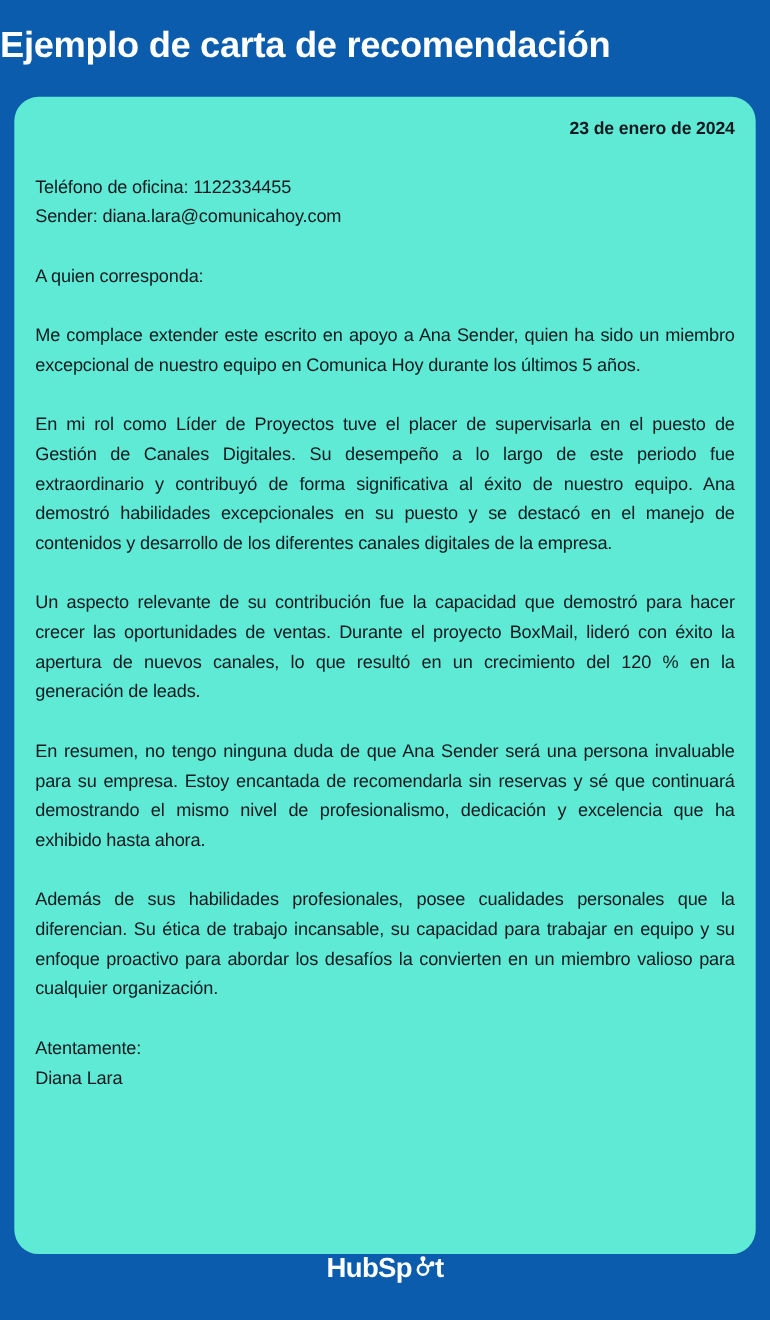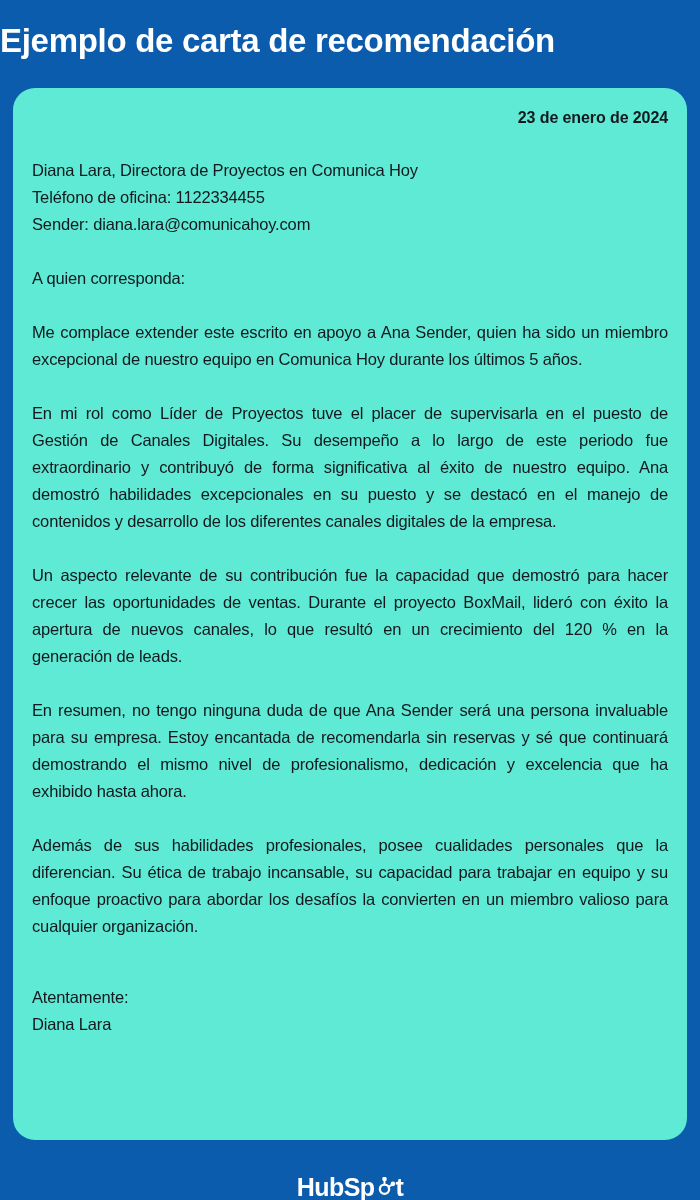"Diana Lara, Directora de Proyectos" div.sender-line { html: <div>Diana Lara, Directora de Proyectos en Comunica Hoy</div> -> none }
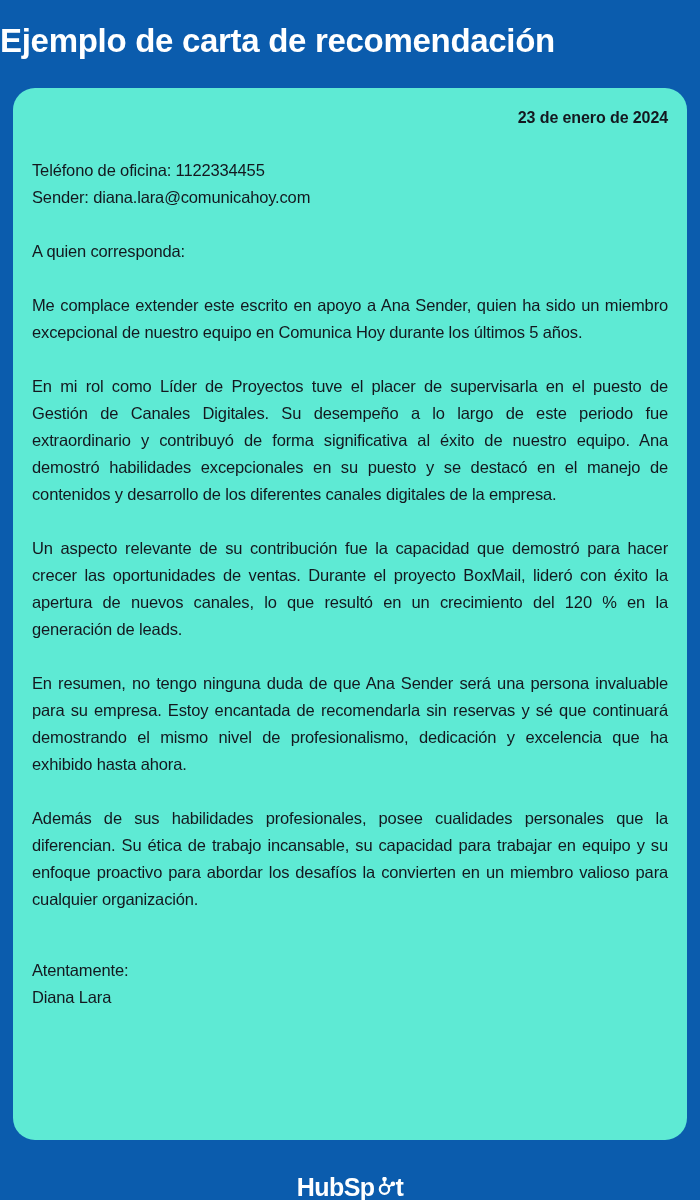"Atentamente:" .closing-block { margin-top: 44px -> 27px }
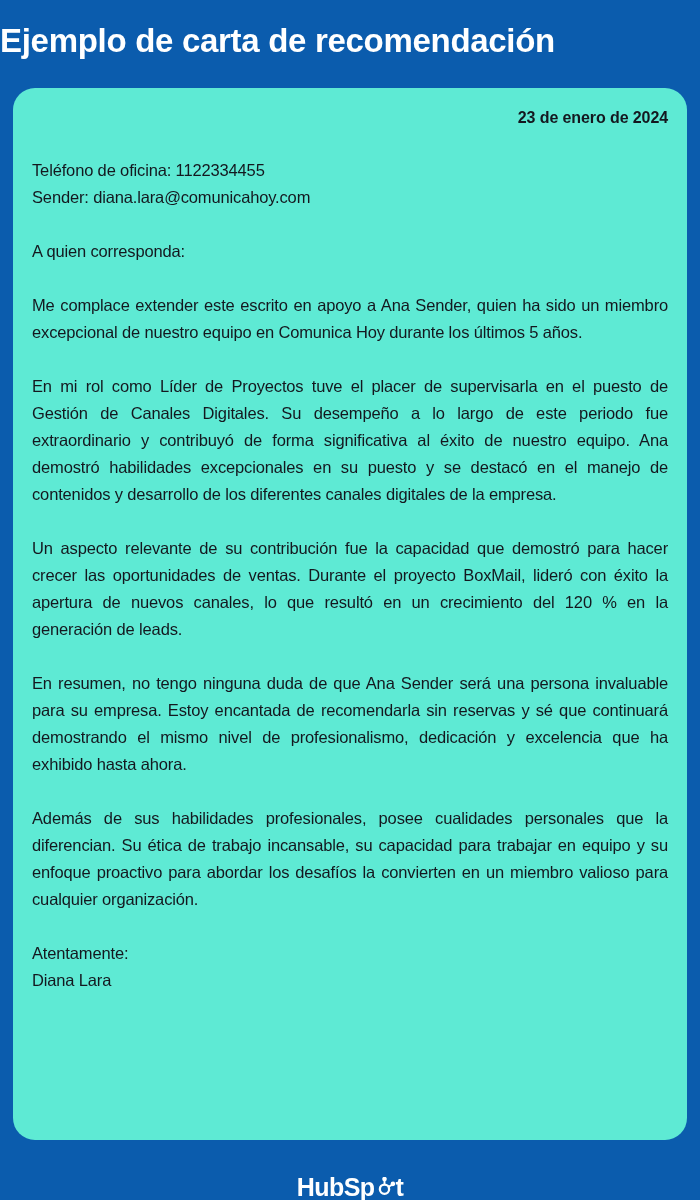"HubSp" .footer { align-items: flex-end -> flex-start }
